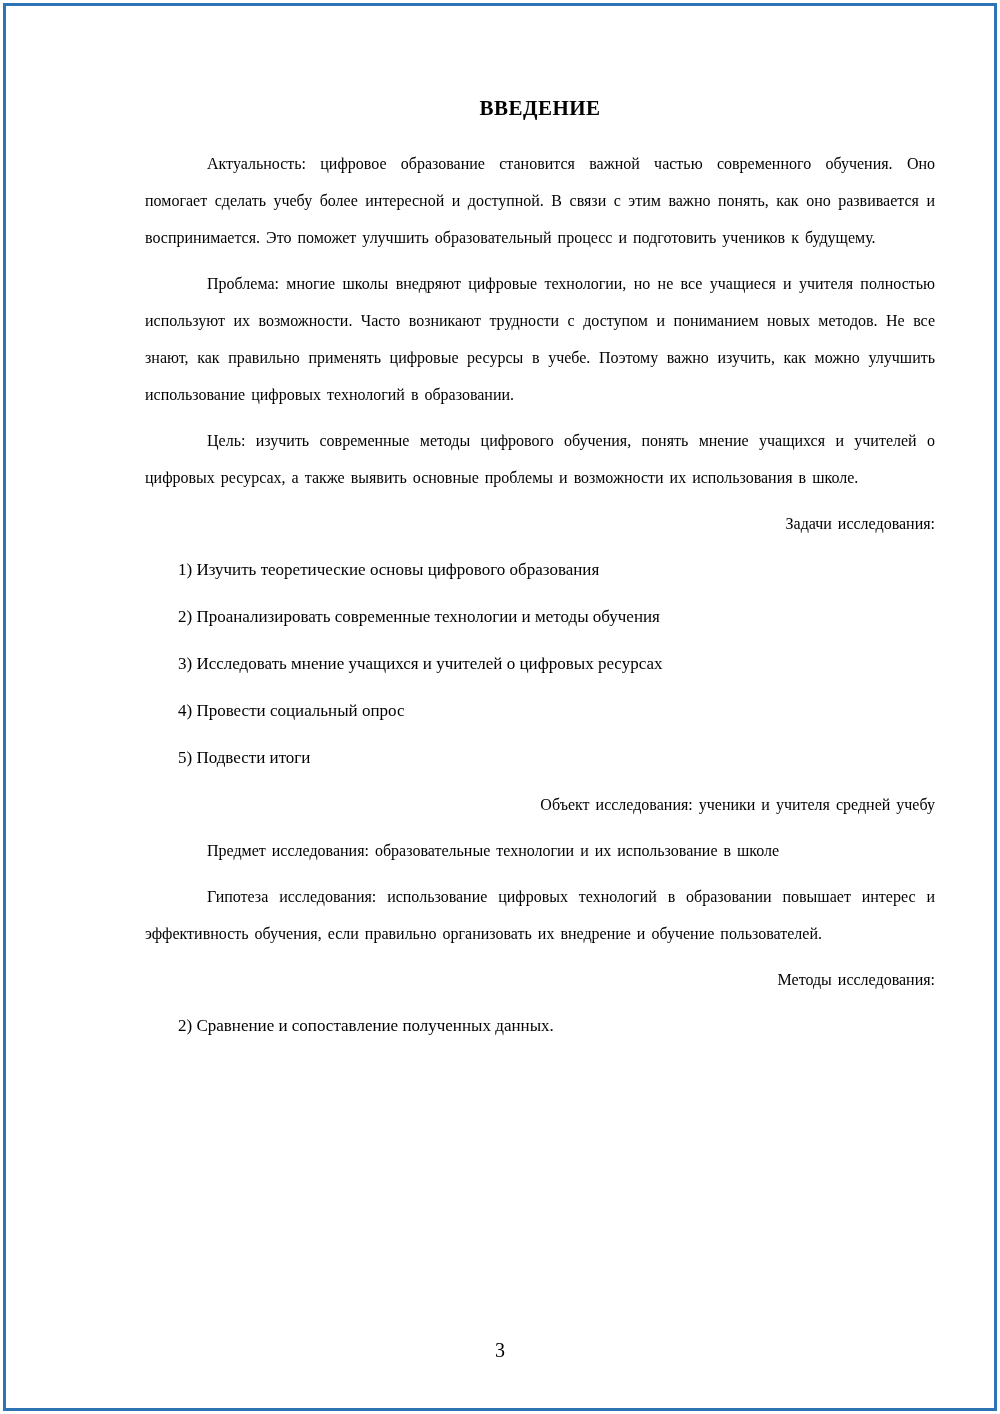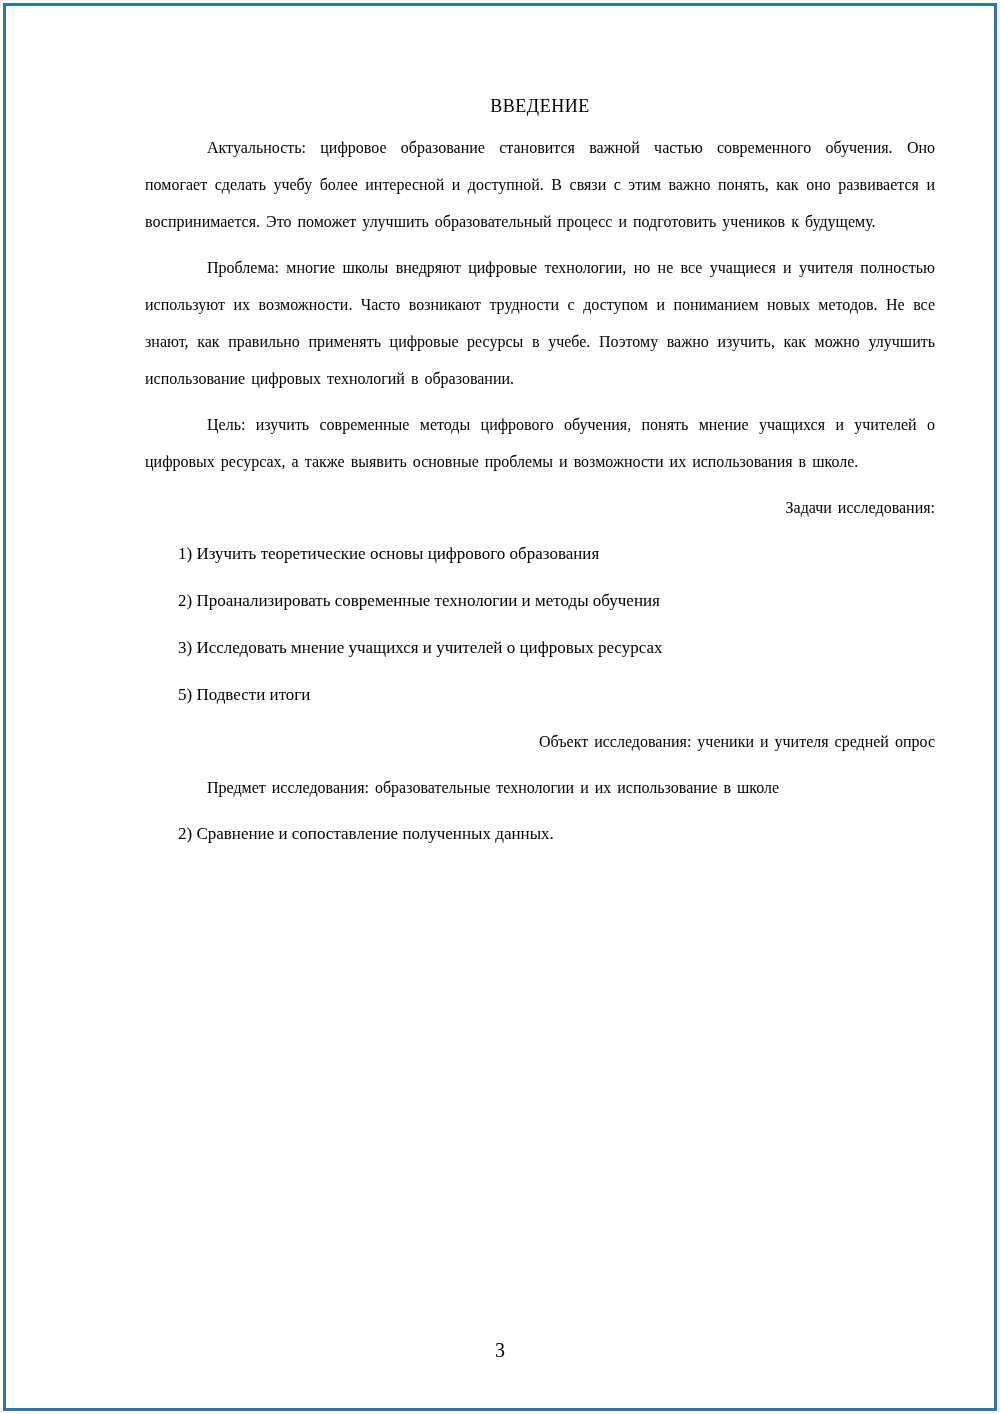"ВВЕДЕНИЕ" .doc-title { font-size: 18px -> 21px; font-weight: normal -> bold; margin: 0 0 12px 0 -> 0 0 24px 0 }
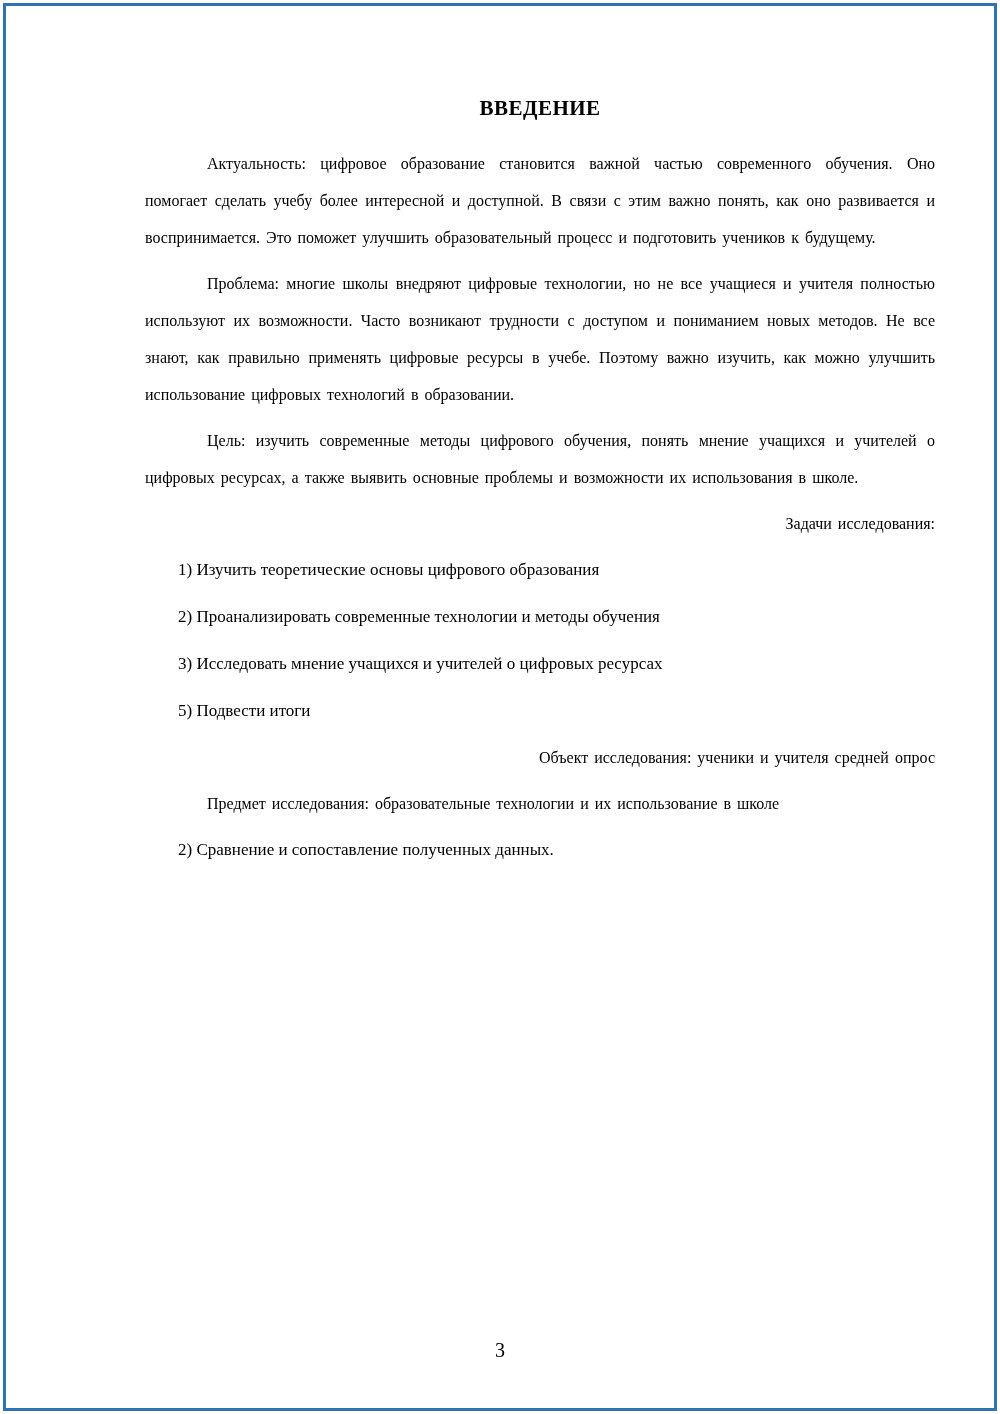"4) Провести социальный опрос" div.list-item { html: none -> <div>4) Провести социальный опрос</div> }
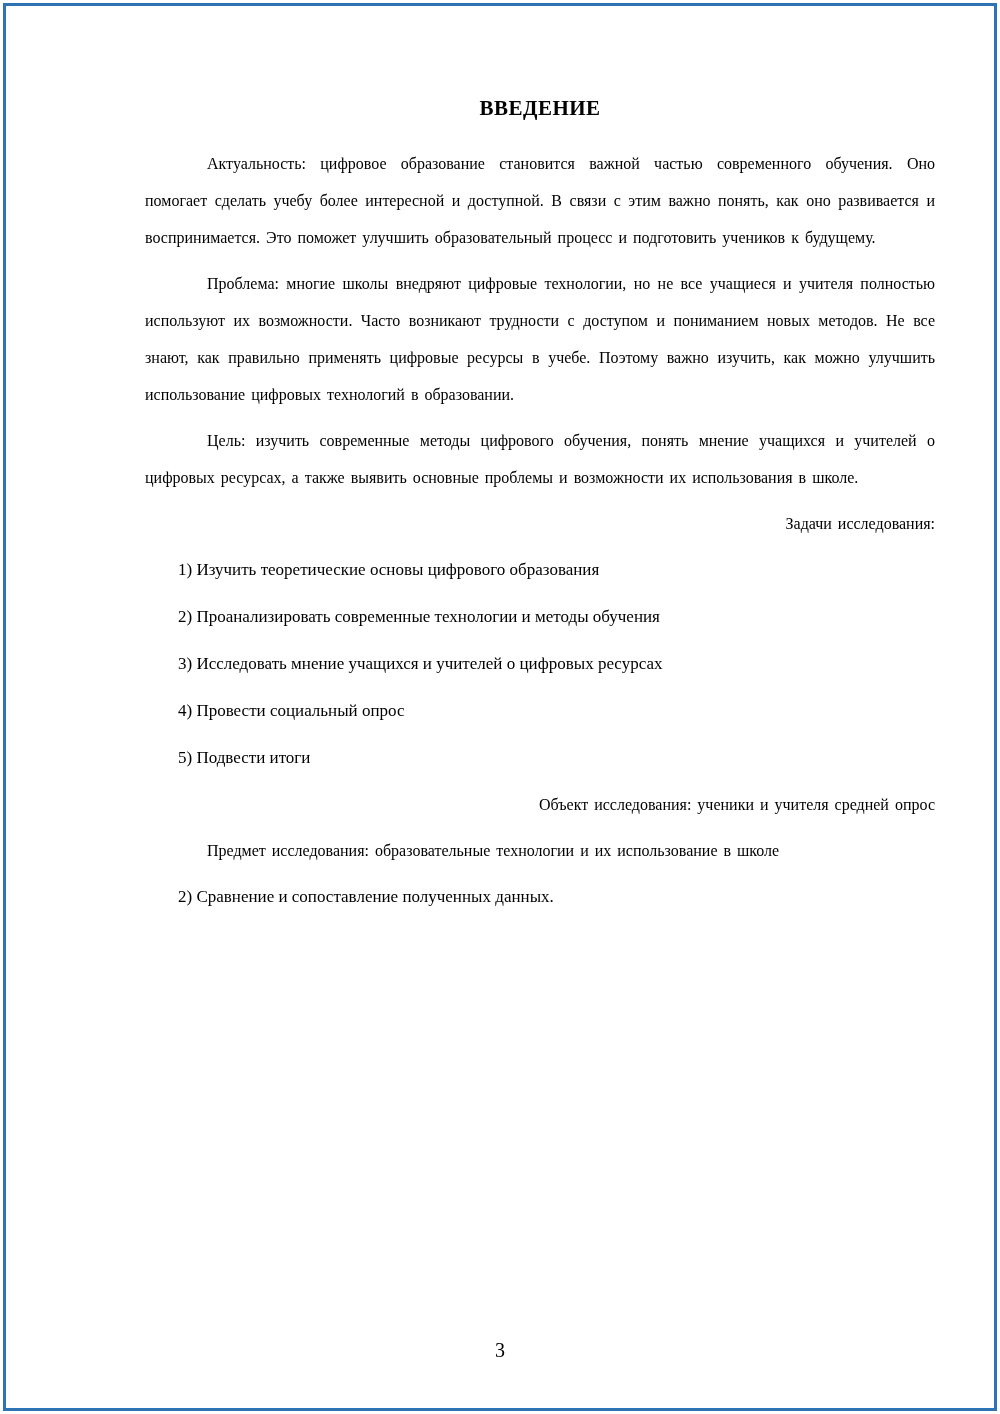"Объект исследования: ученики и учителя" p.para { text: опрос -> учебу }
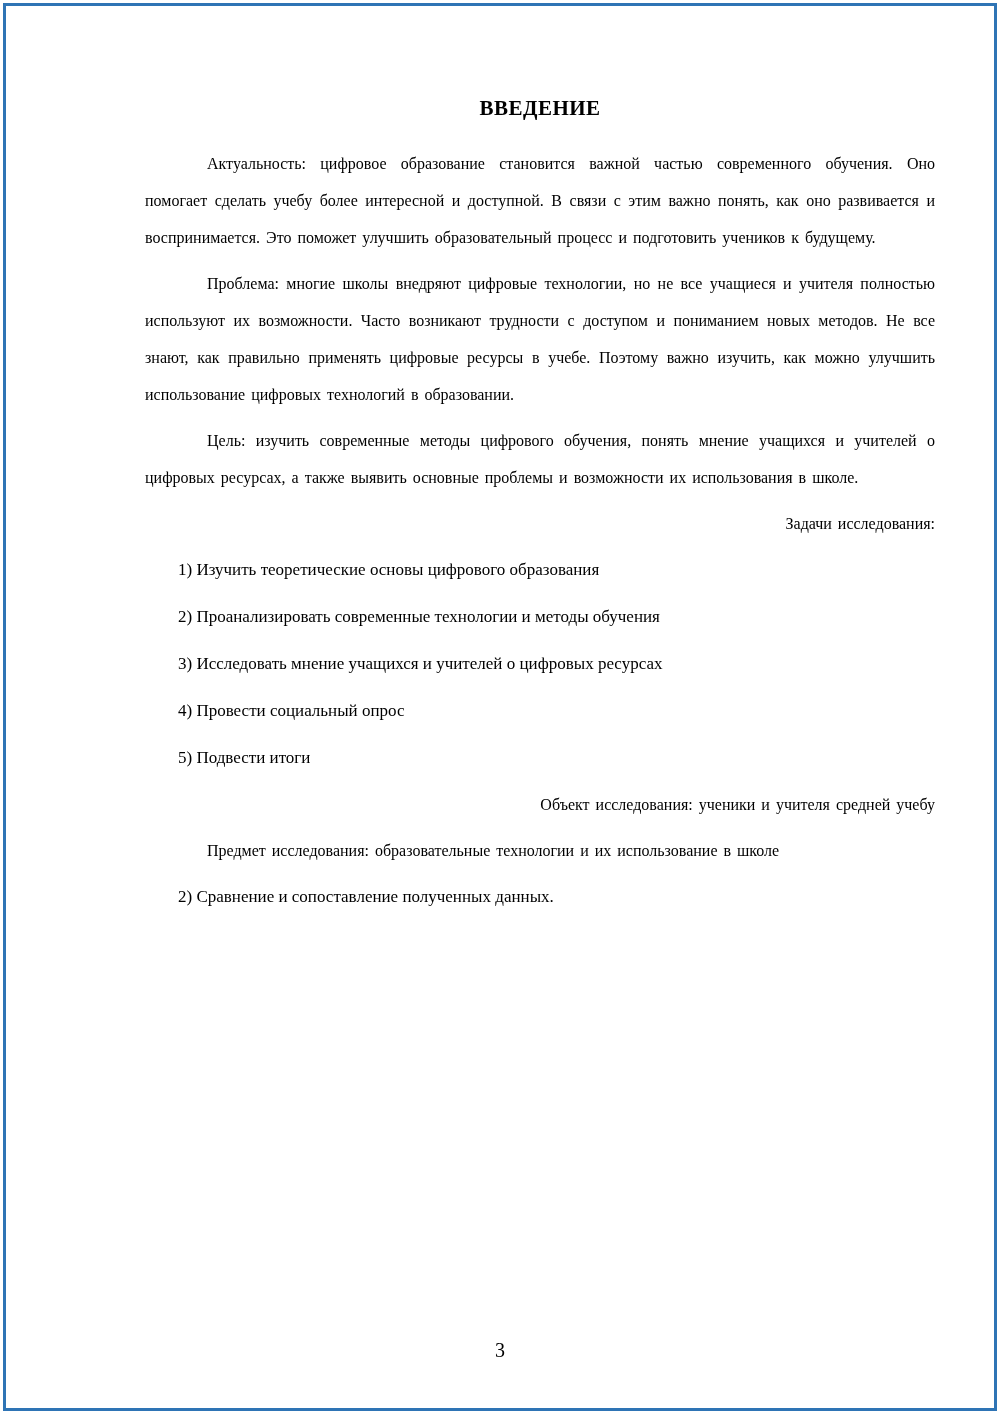"Гипотеза исследования: использование" p.para { html: none -> <p>Гипотеза исследования: использование цифровых технологий в образовании повышает интерес и эффективность обучения, если правильно организовать их внедрение и обучение пользователей.</p> }
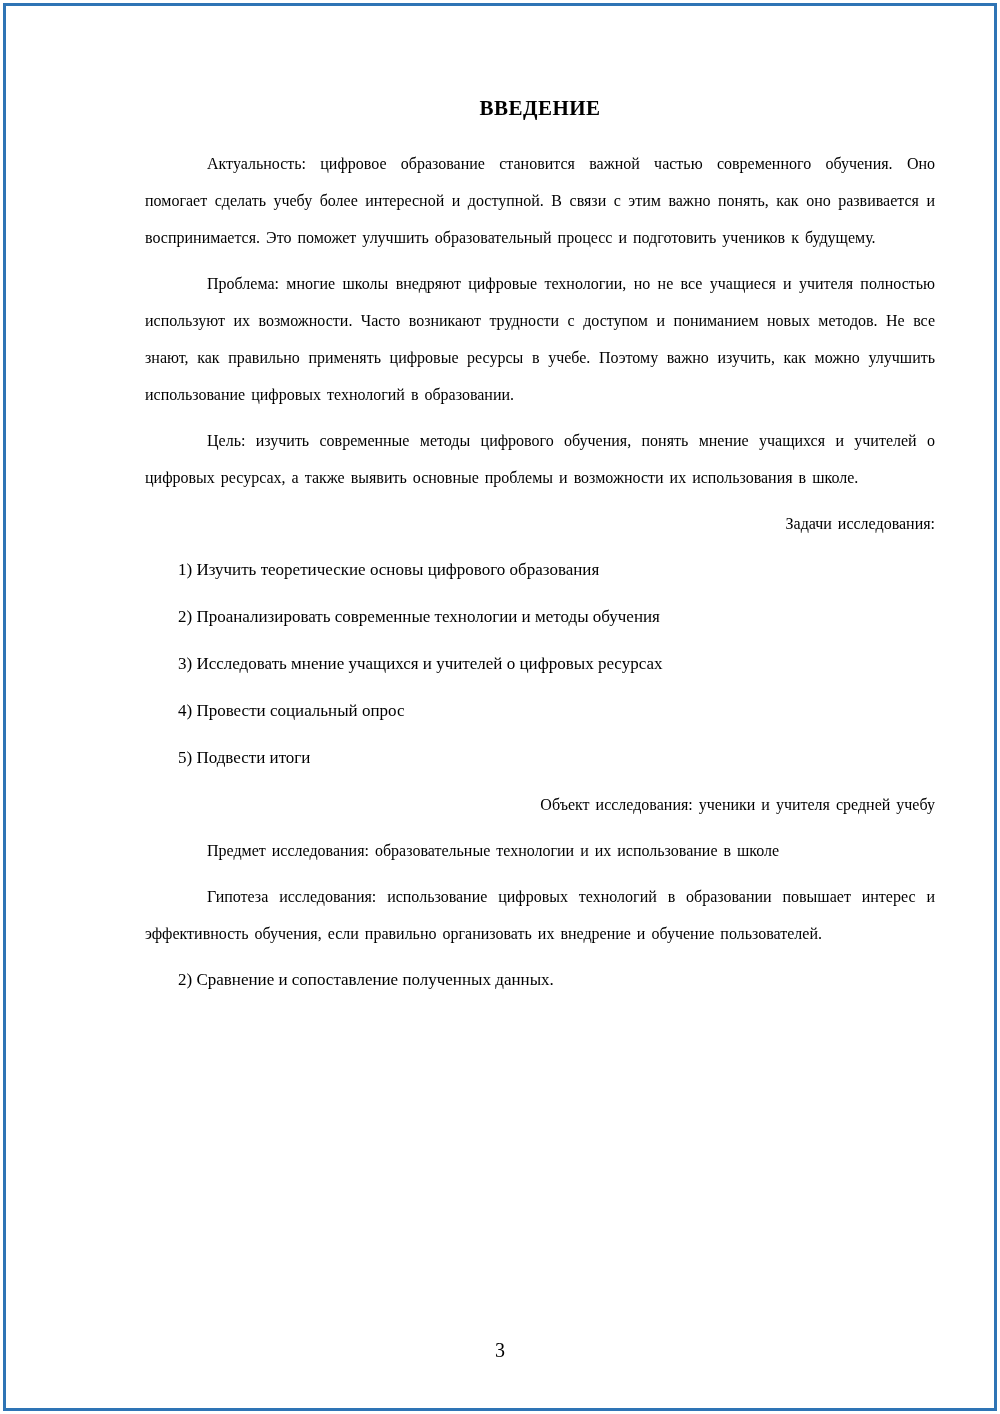"Методы исследования:" p.para { html: none -> <p>Методы исследования:</p> }
